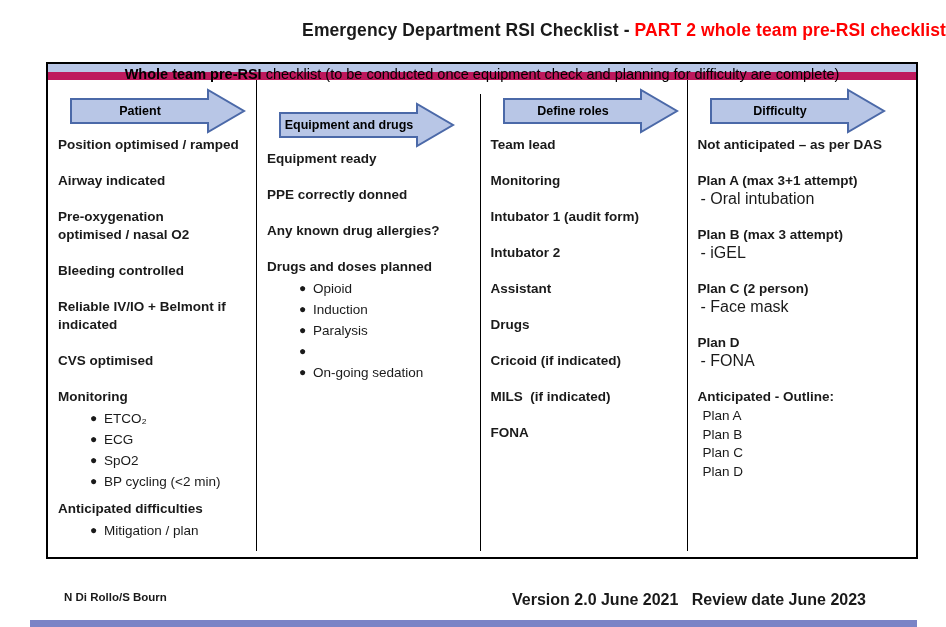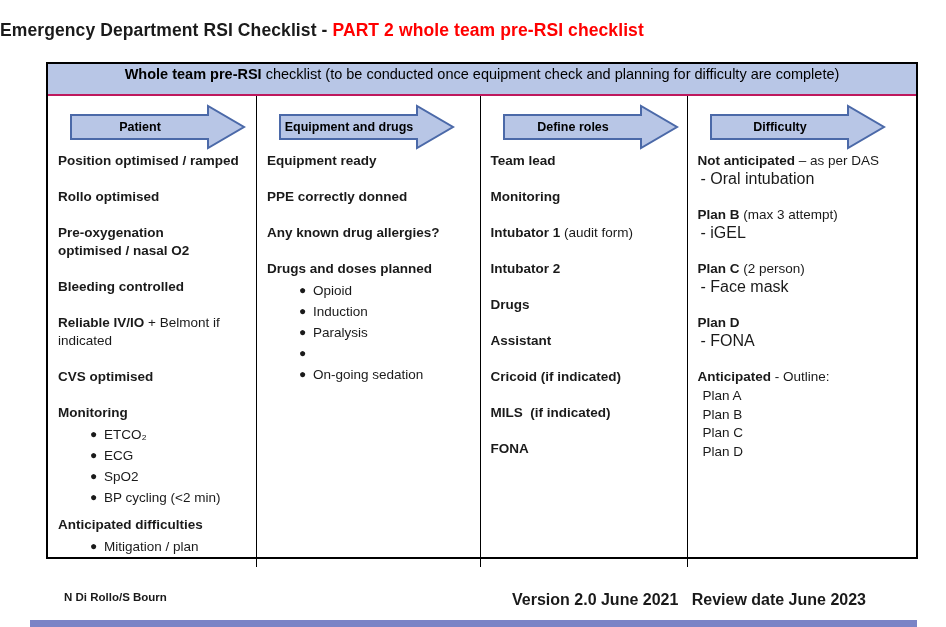"Emergency Department RSI Checklist -" .title { text-align: left -> right }
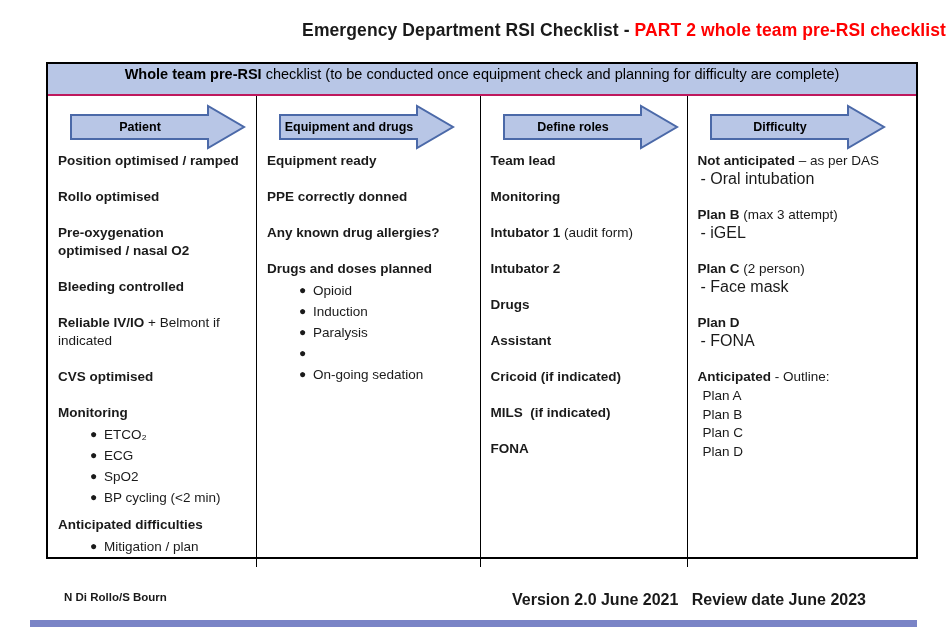"Whole team pre-RSI checklist (to" .banner { border-bottom: 2px solid #be185d -> 8px solid #be185d; height: 32px -> 16px }
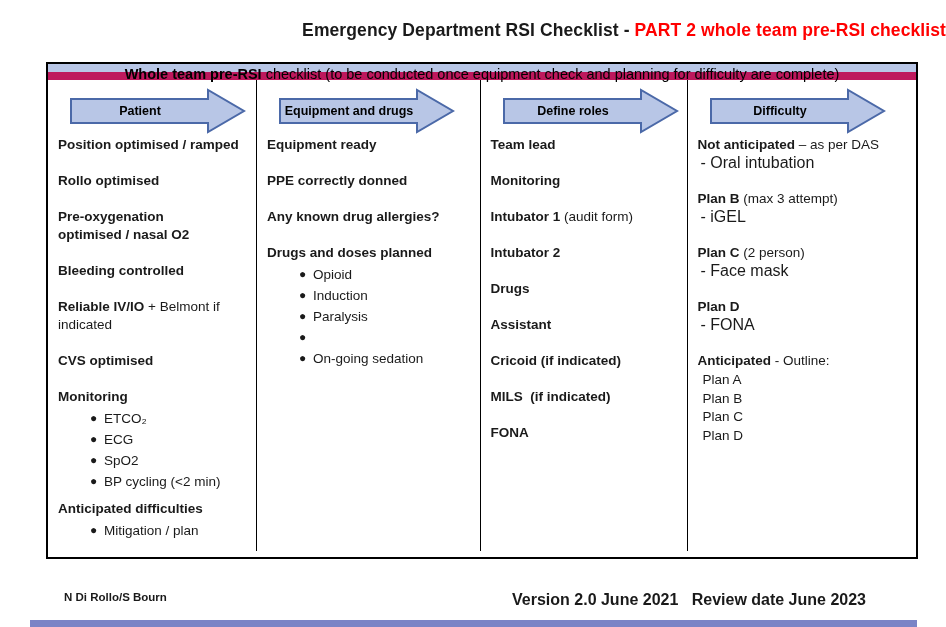"Equipment and drugs" .col2 { margin-top: none -> 14px }
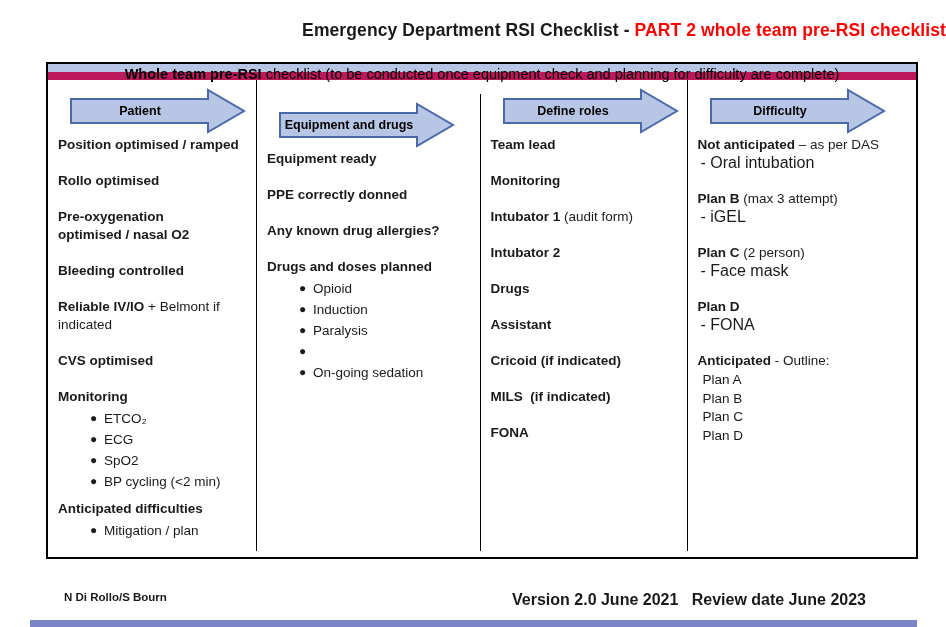"– as per DAS" .item .reg, .reg { font-weight: normal -> bold }
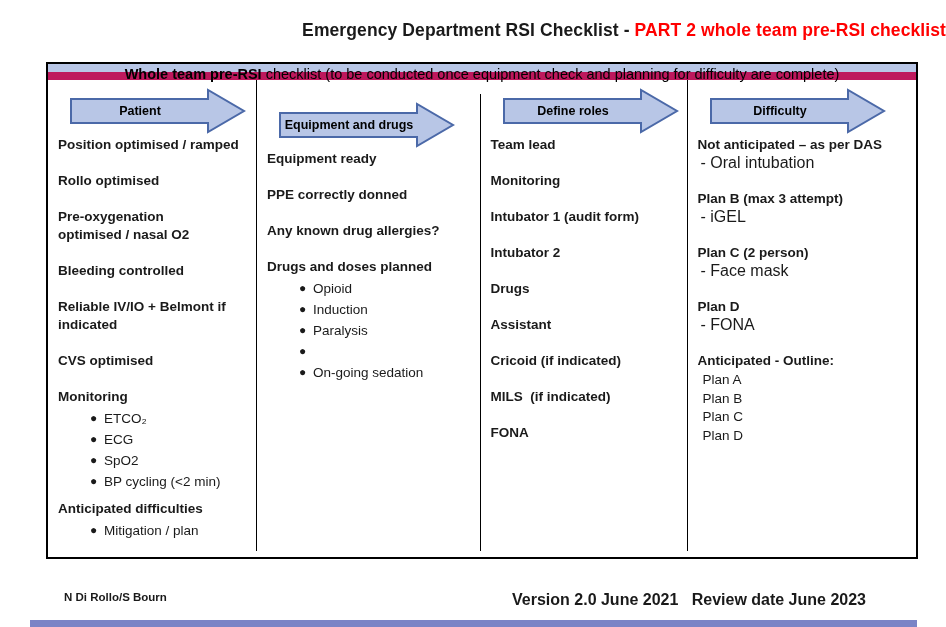"Rollo optimised" span { text: Rollo optimised -> Airway indicated }
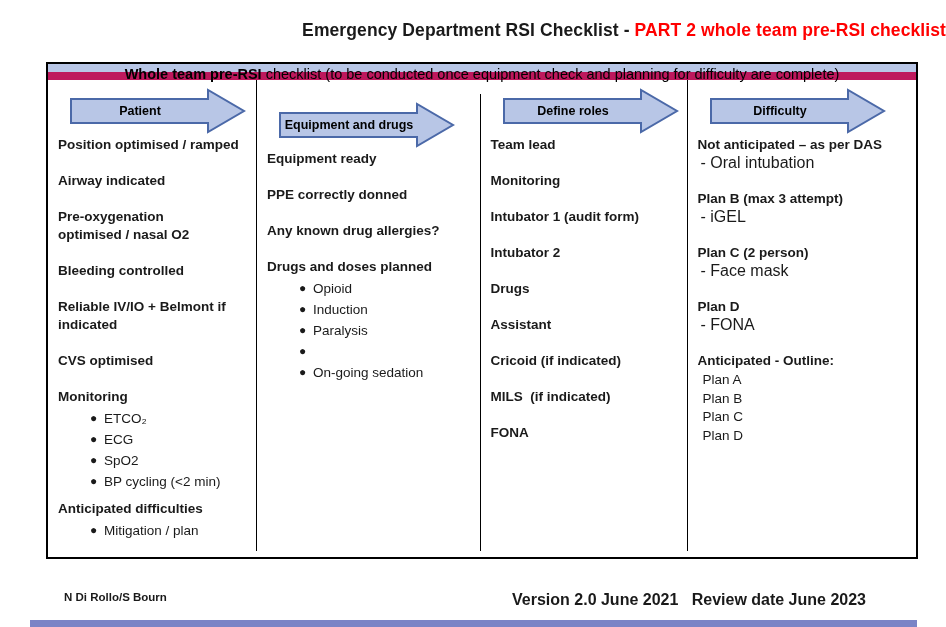"Plan A (max 3+1 attempt)" p.item { html: none -> <p><span>Plan A</span><span> (max 3+1 attempt)</span></p> }
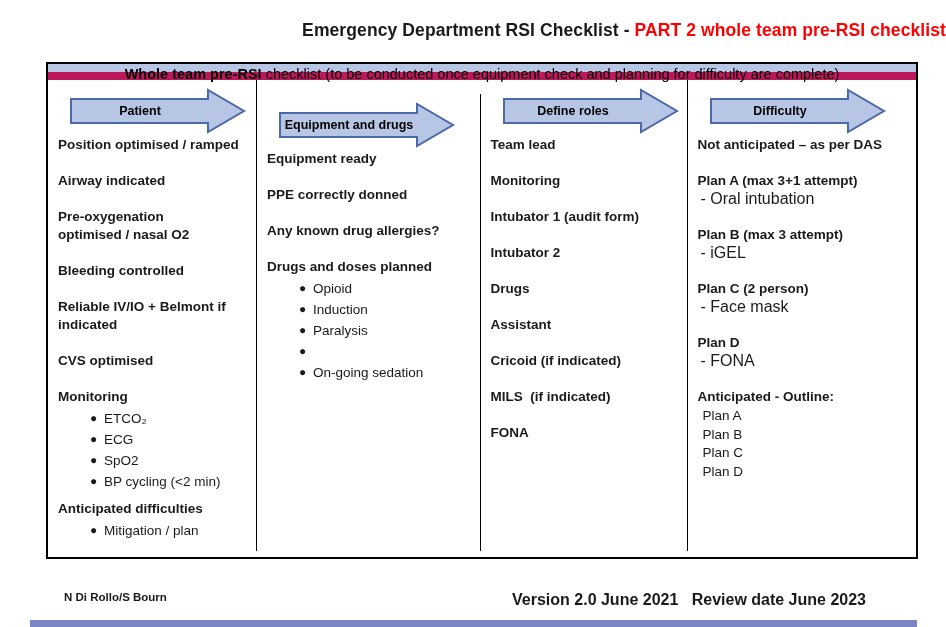"Drugs" p.item { order: before "Assistant" -> after "Assistant" }
